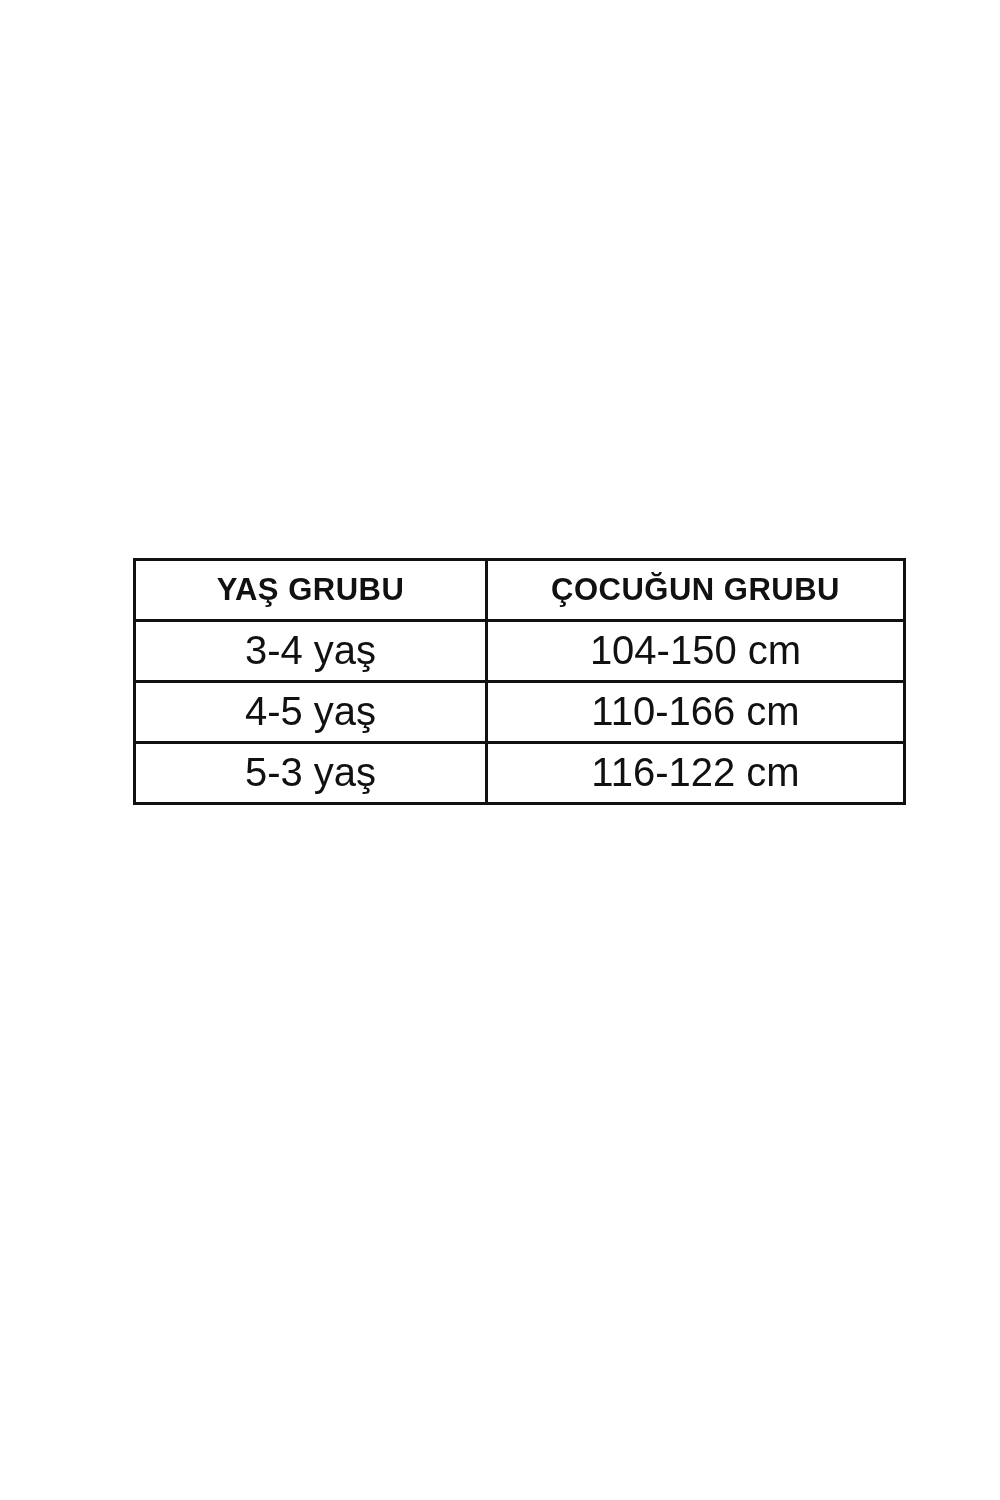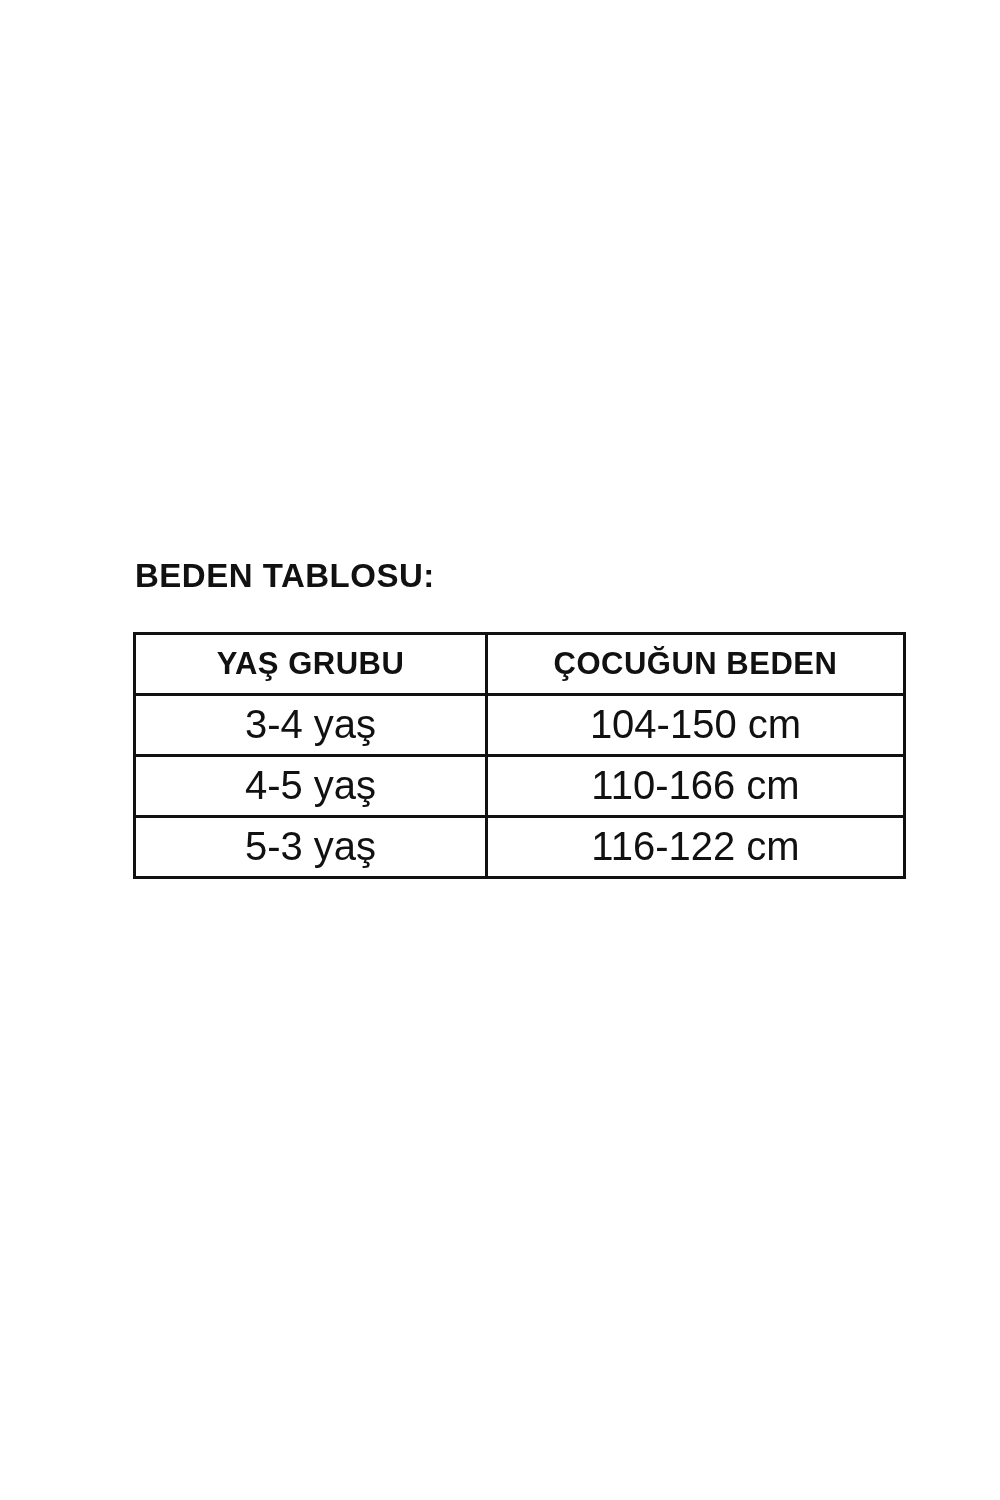"BEDEN TABLOSU:" div.chart-title { html: <div>BEDEN TABLOSU:</div> -> none }
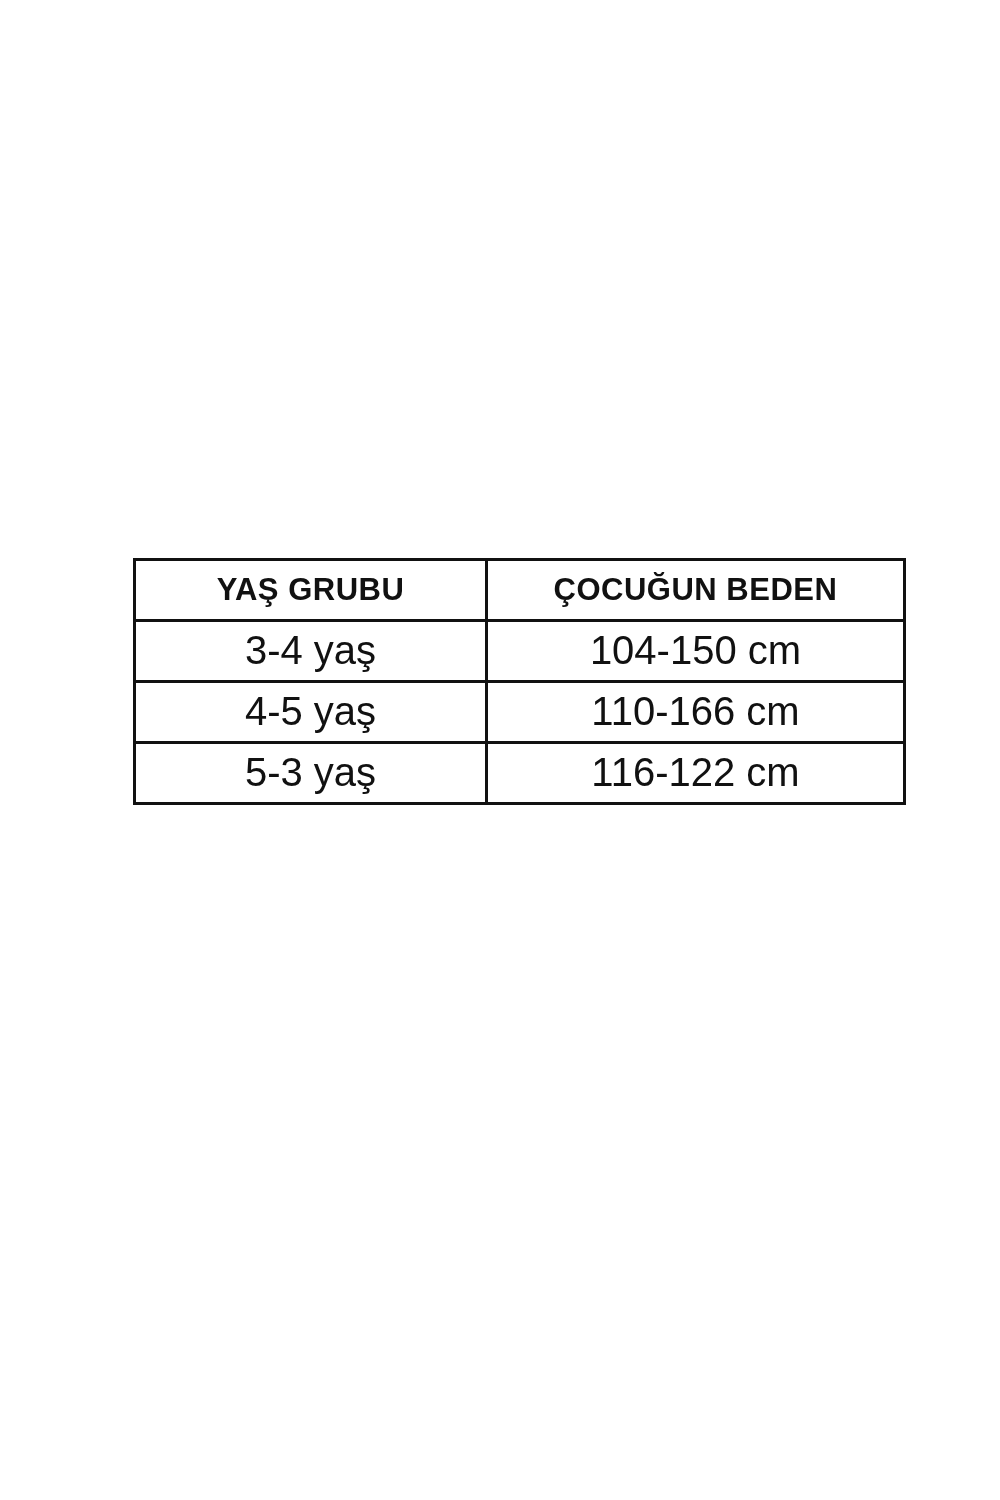"ÇOCUĞUN BEDEN" span.cell-inner { text: BEDEN -> GRUBU }
